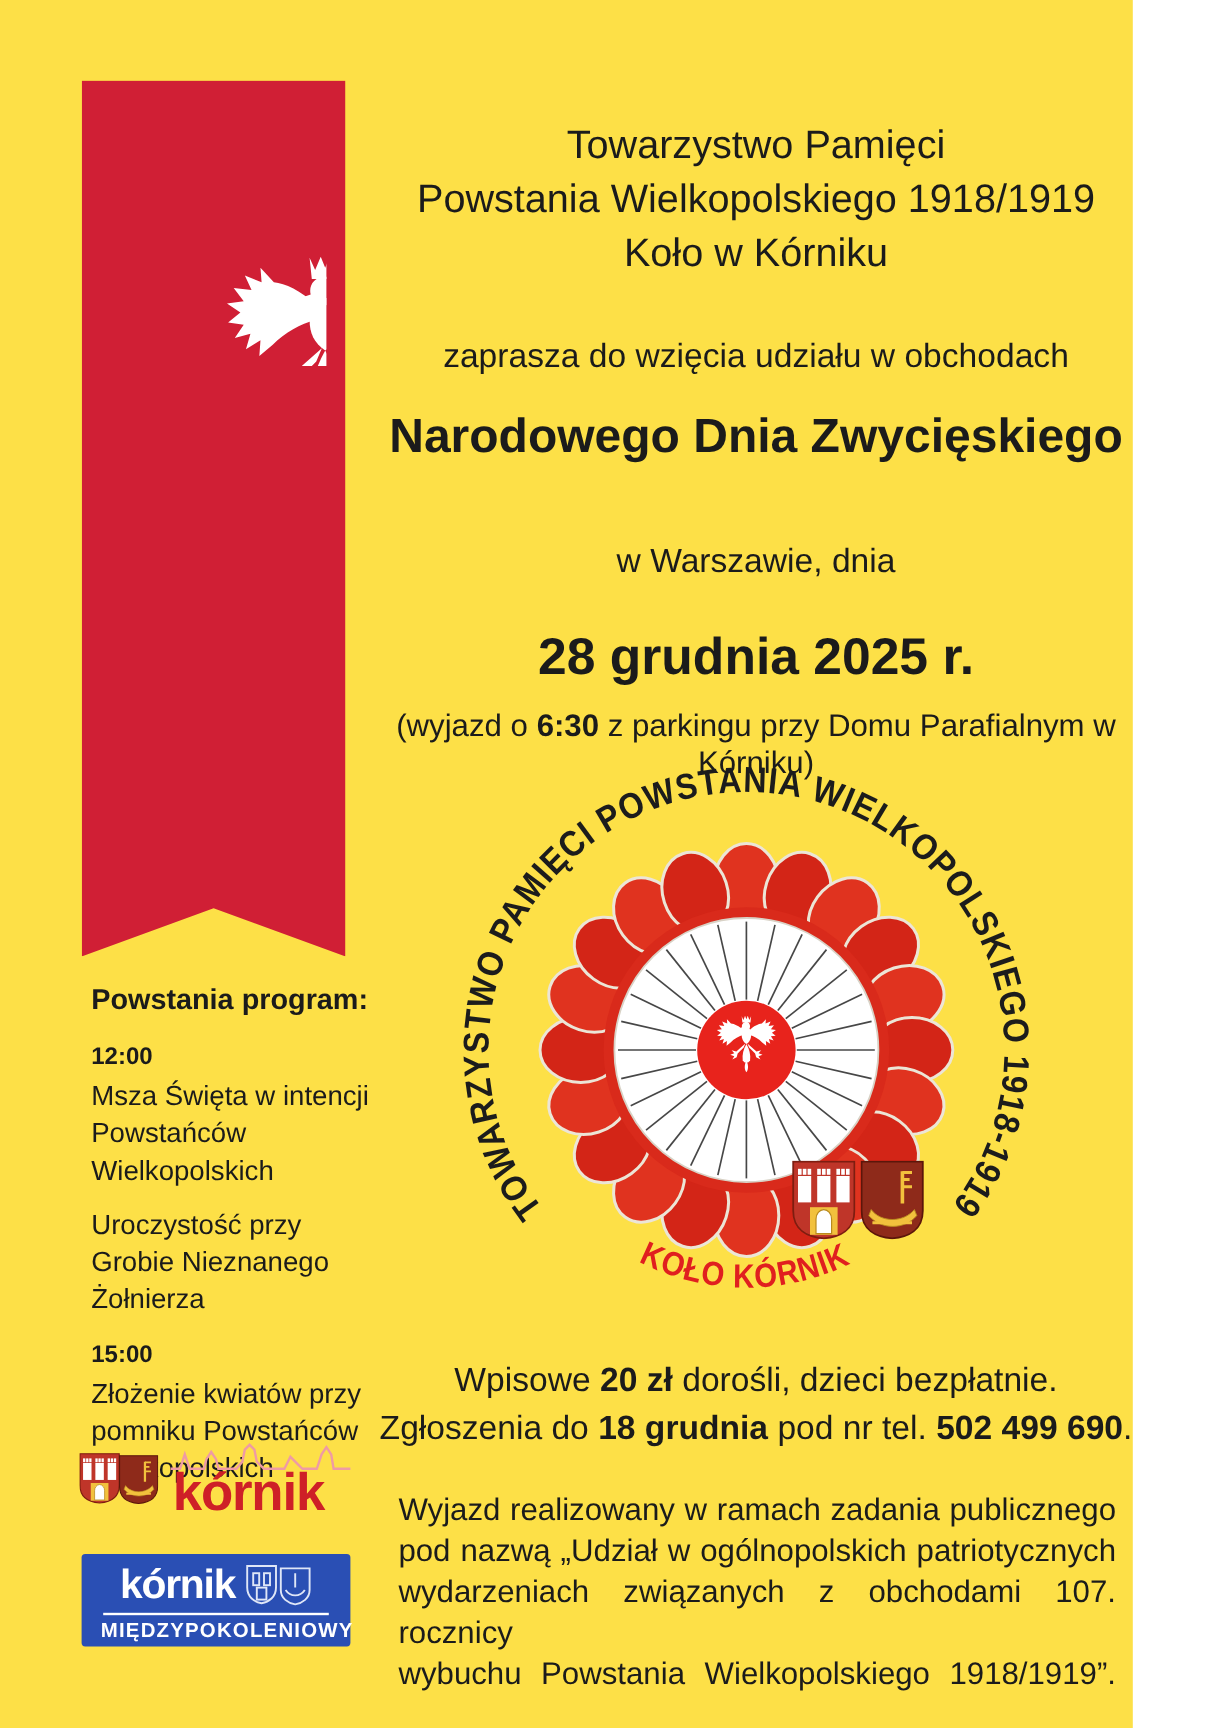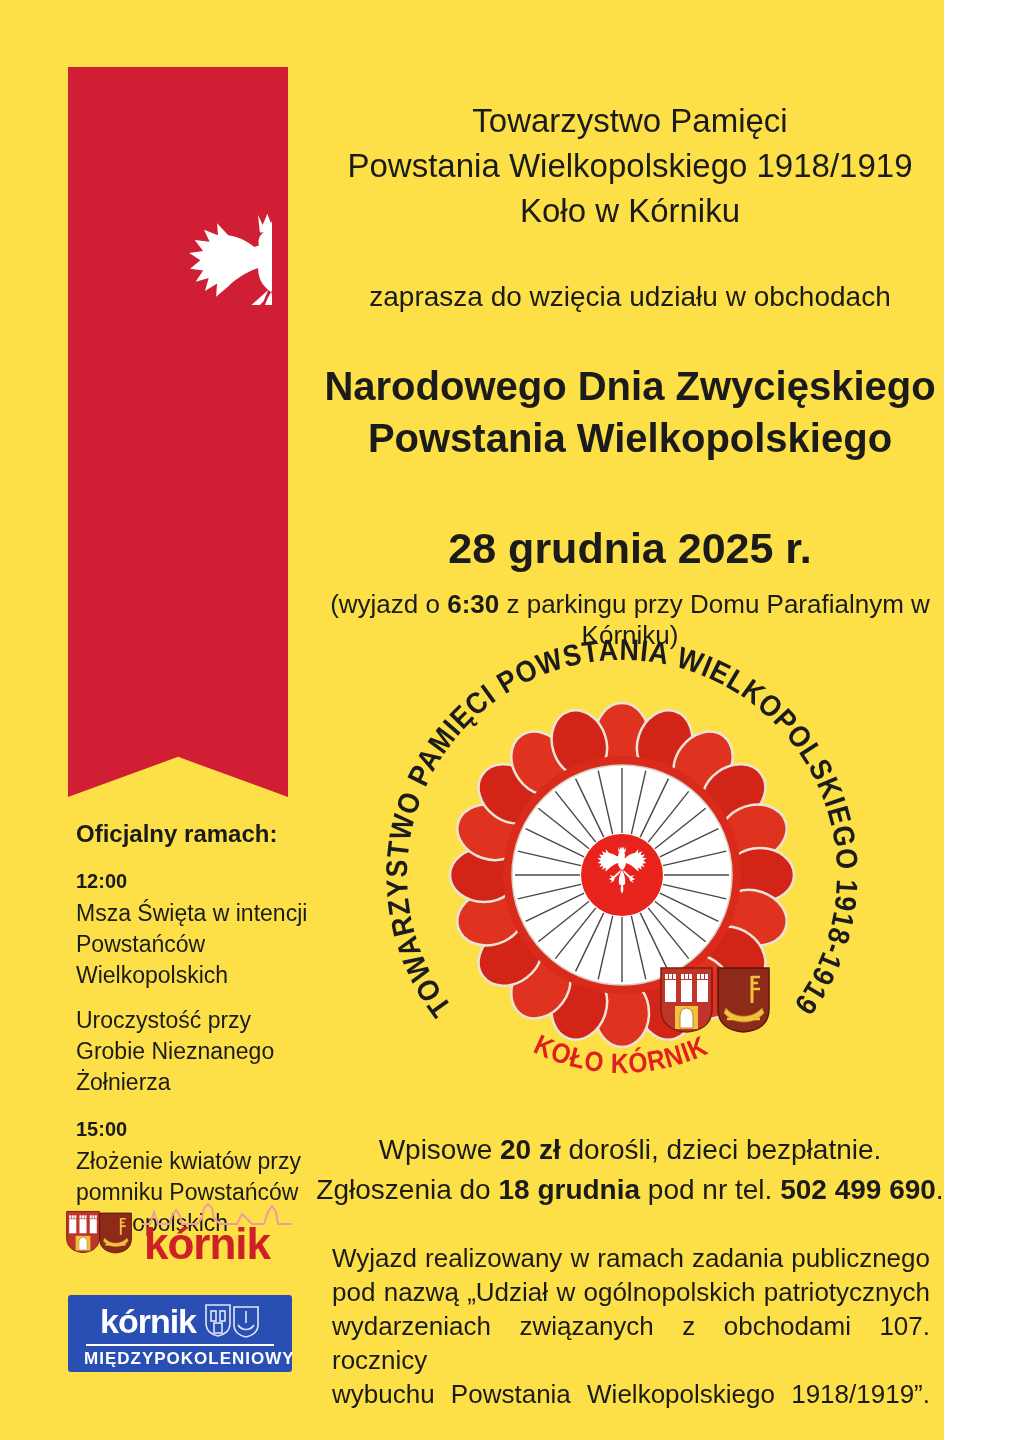"Narodowego Dnia Zwycięskiego" .event-title { margin-top: 22px -> none }
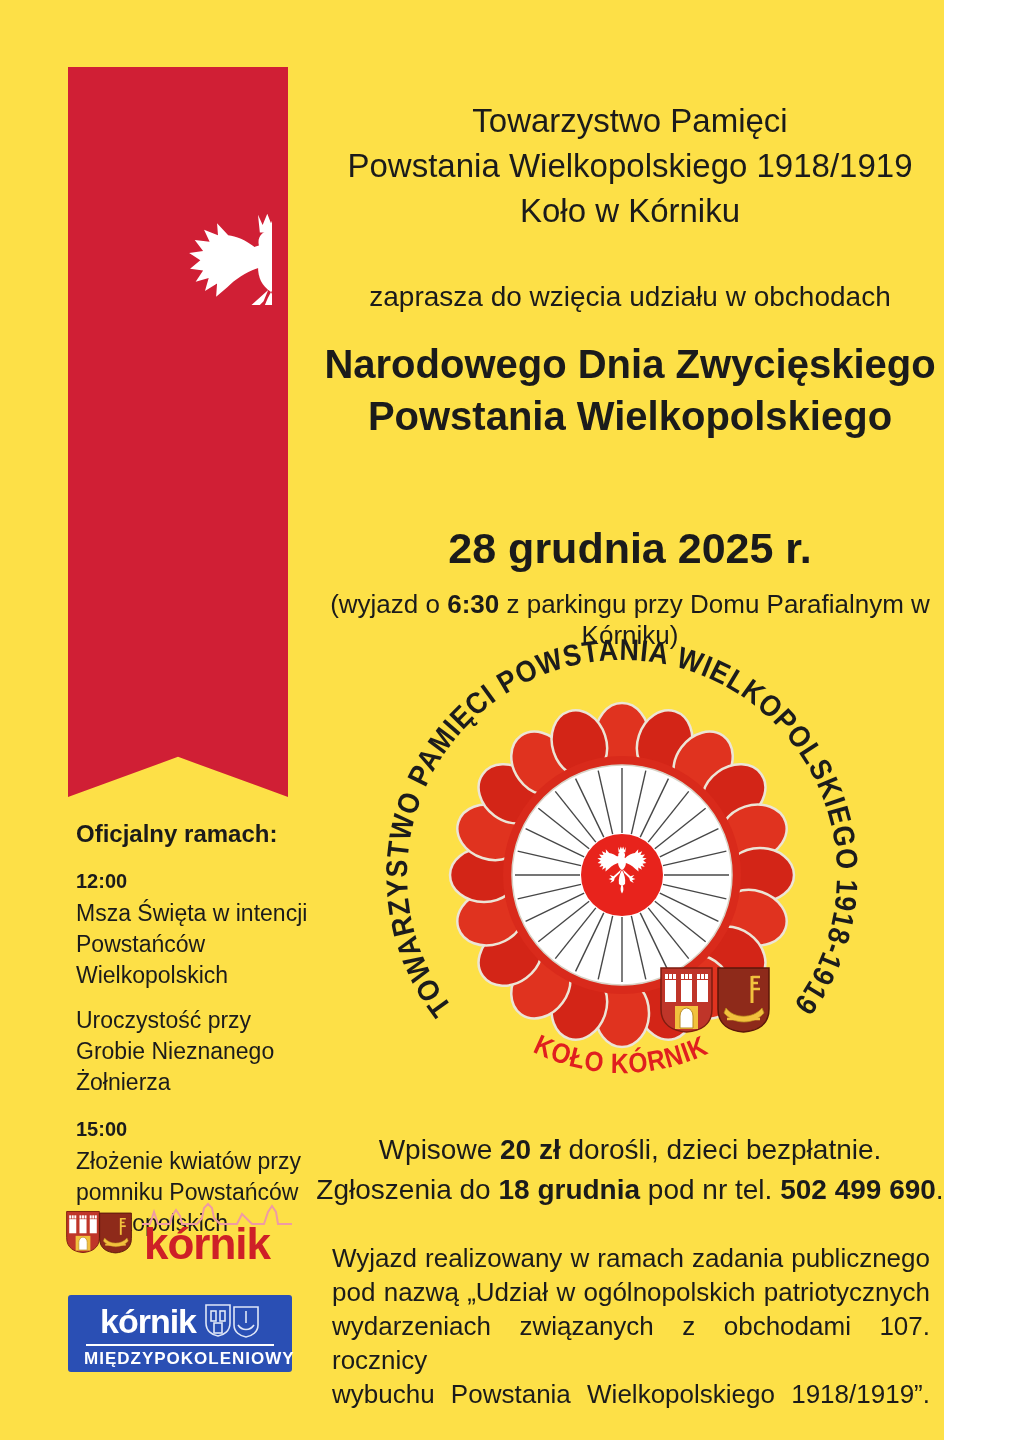"Powstania Wielkopolskiego" div { html: <div>Powstania Wielkopolskiego</div> -> none }
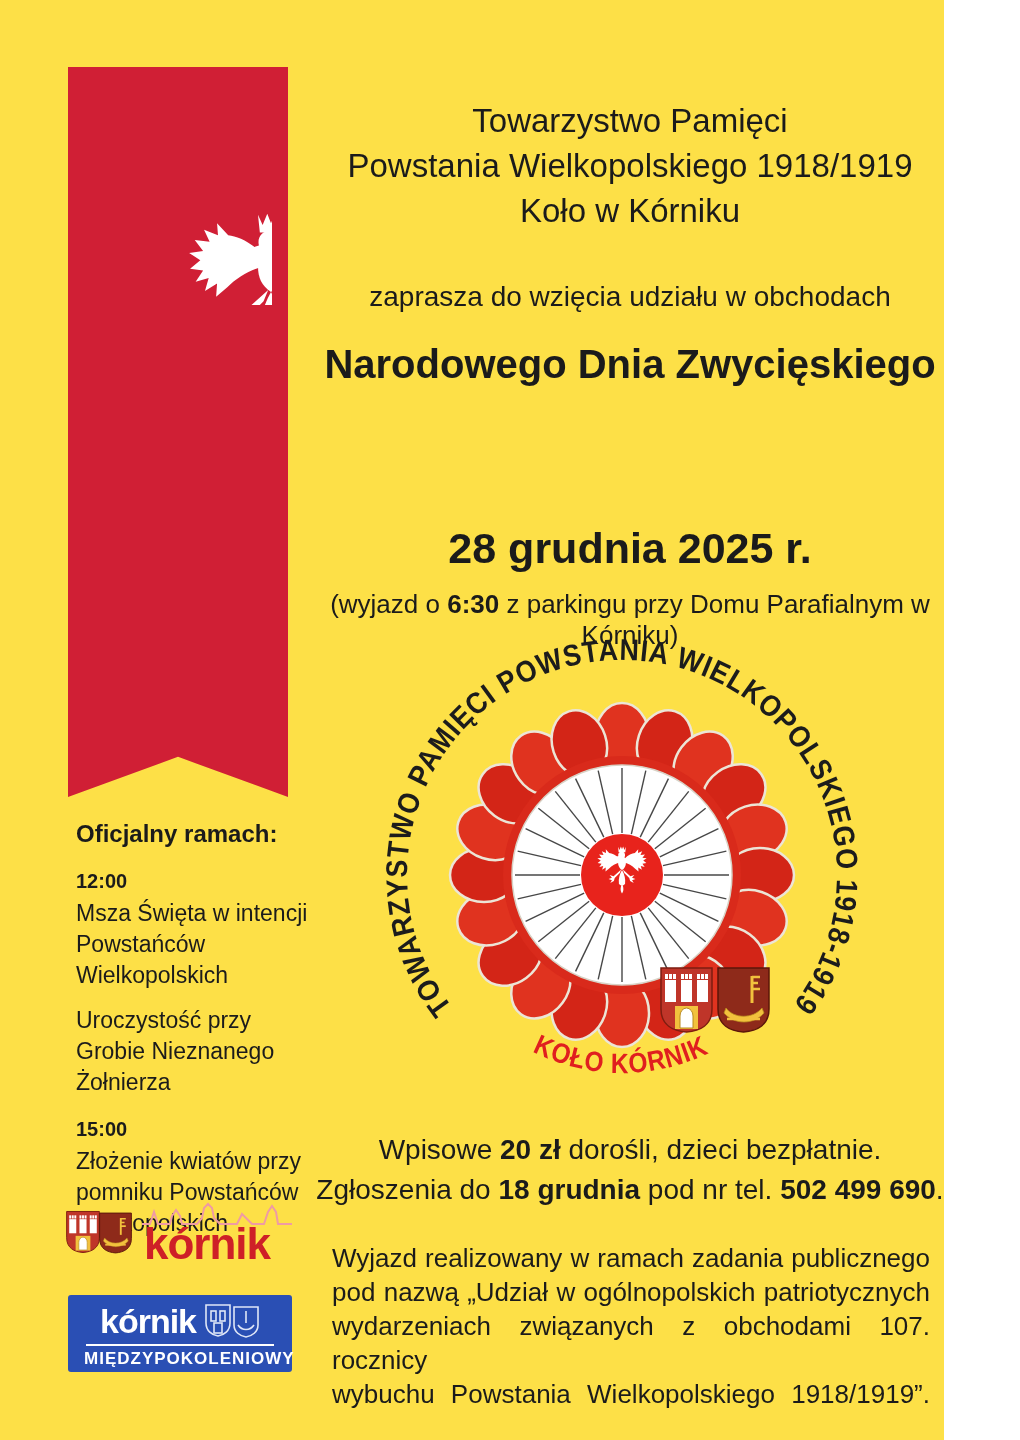"w Warszawie, dnia" div.cblock { html: none -> <div>w Warszawie, dnia</div> }
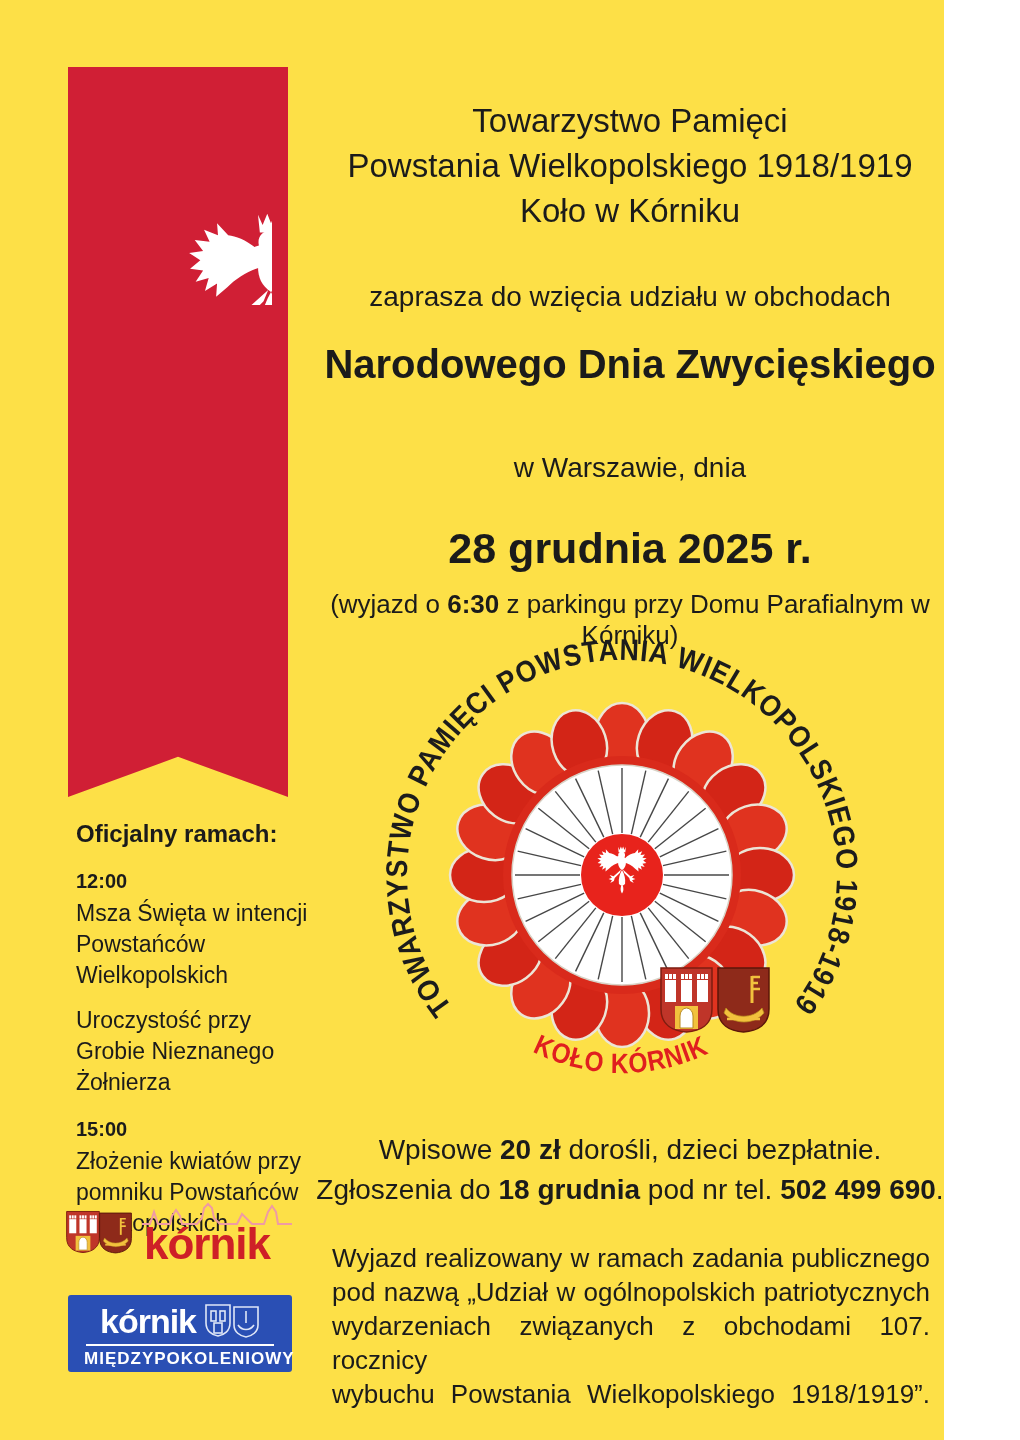"Oficjalny ramach:" div.program-title { text: Oficjalny ramach -> Powstania program }
